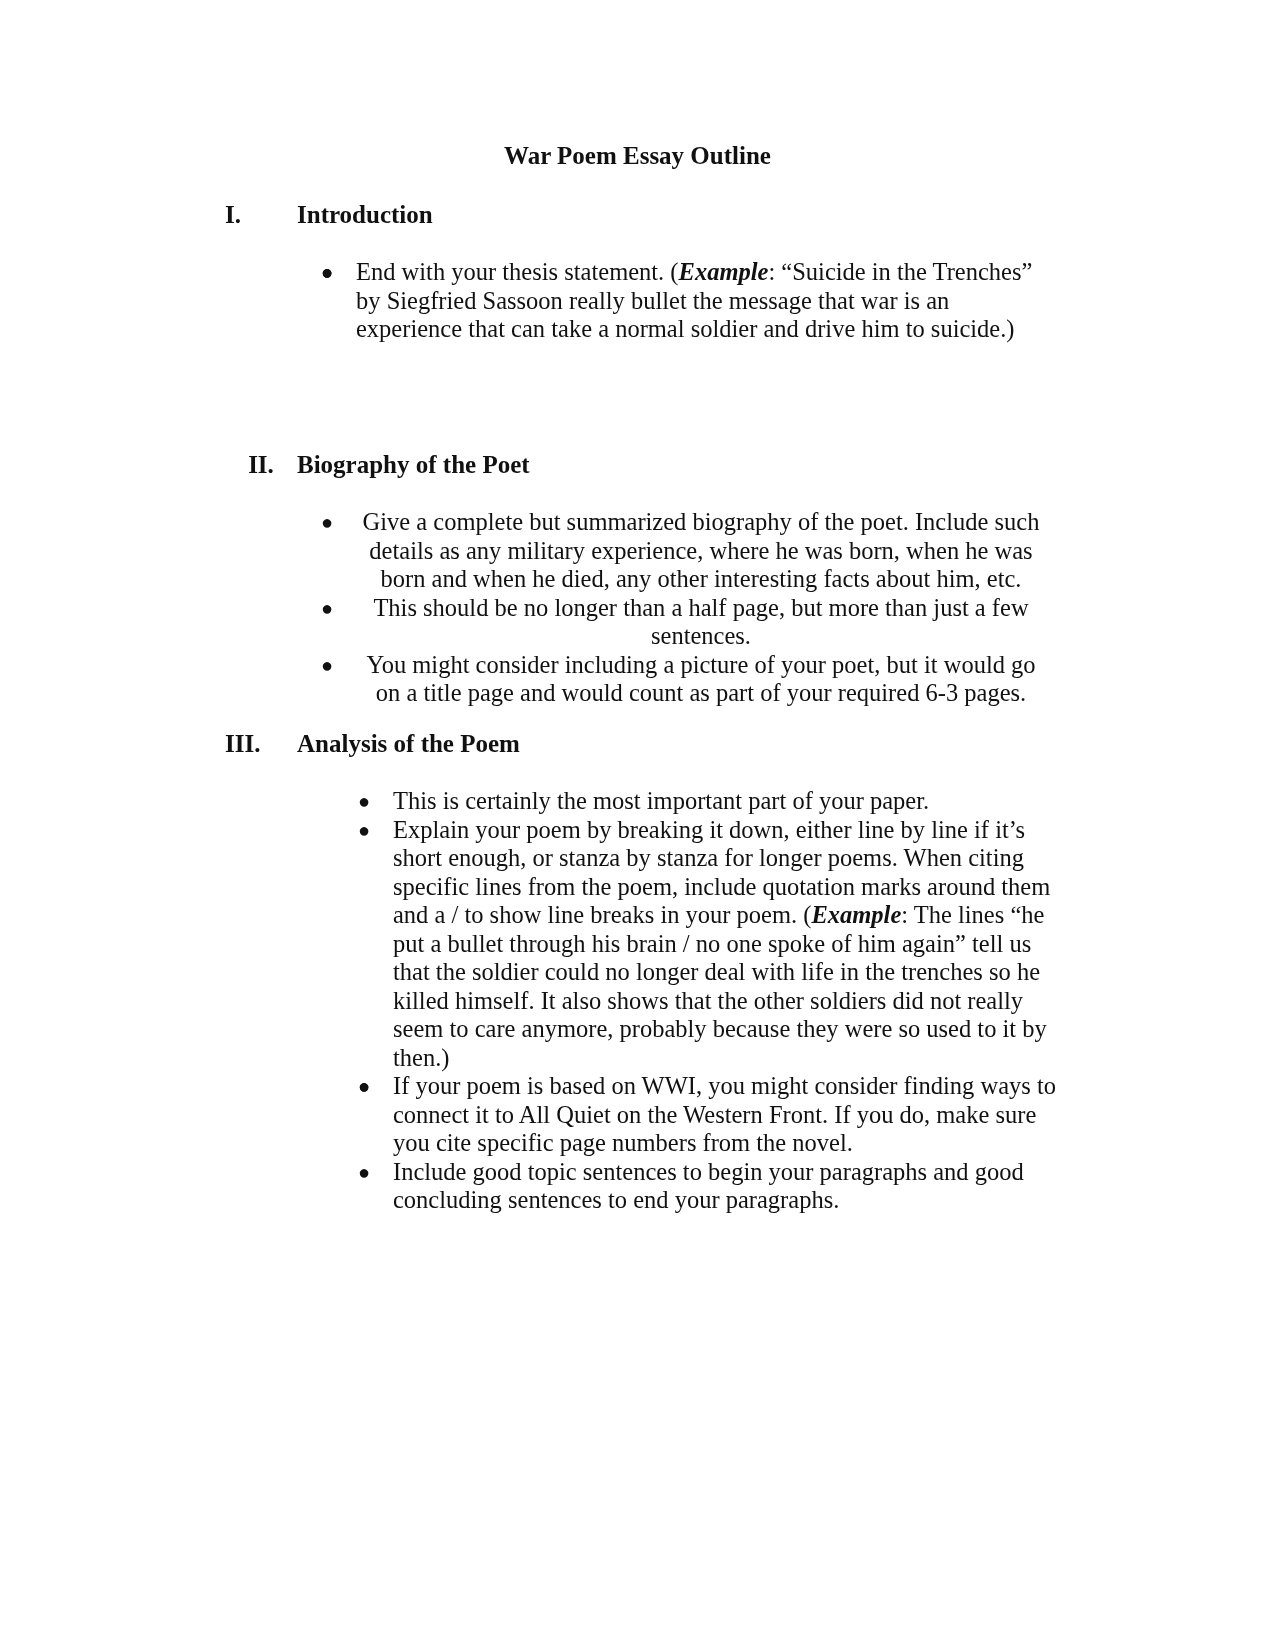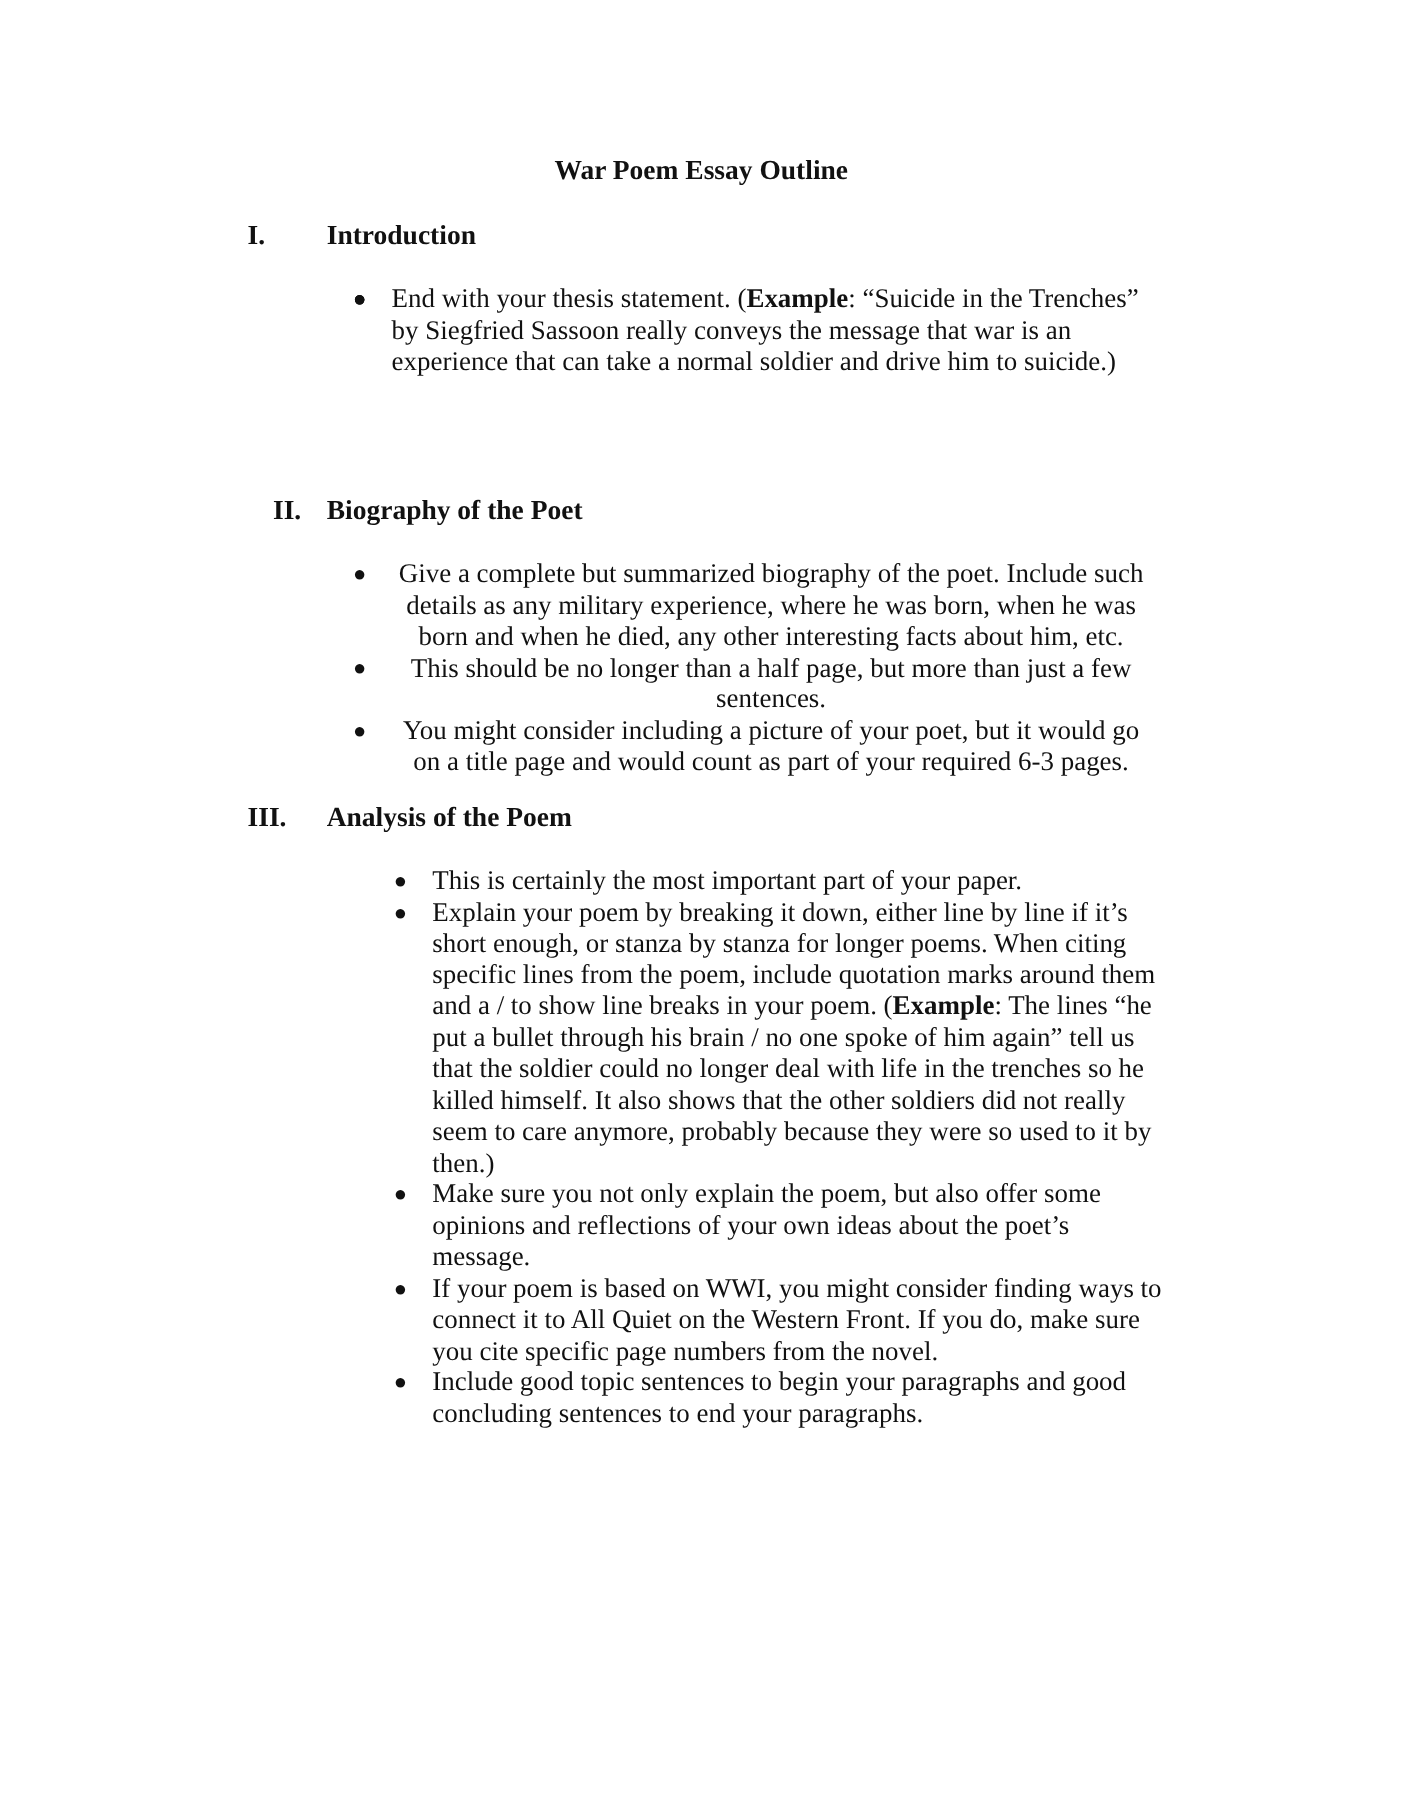"Example" b { font-style: none -> italic }
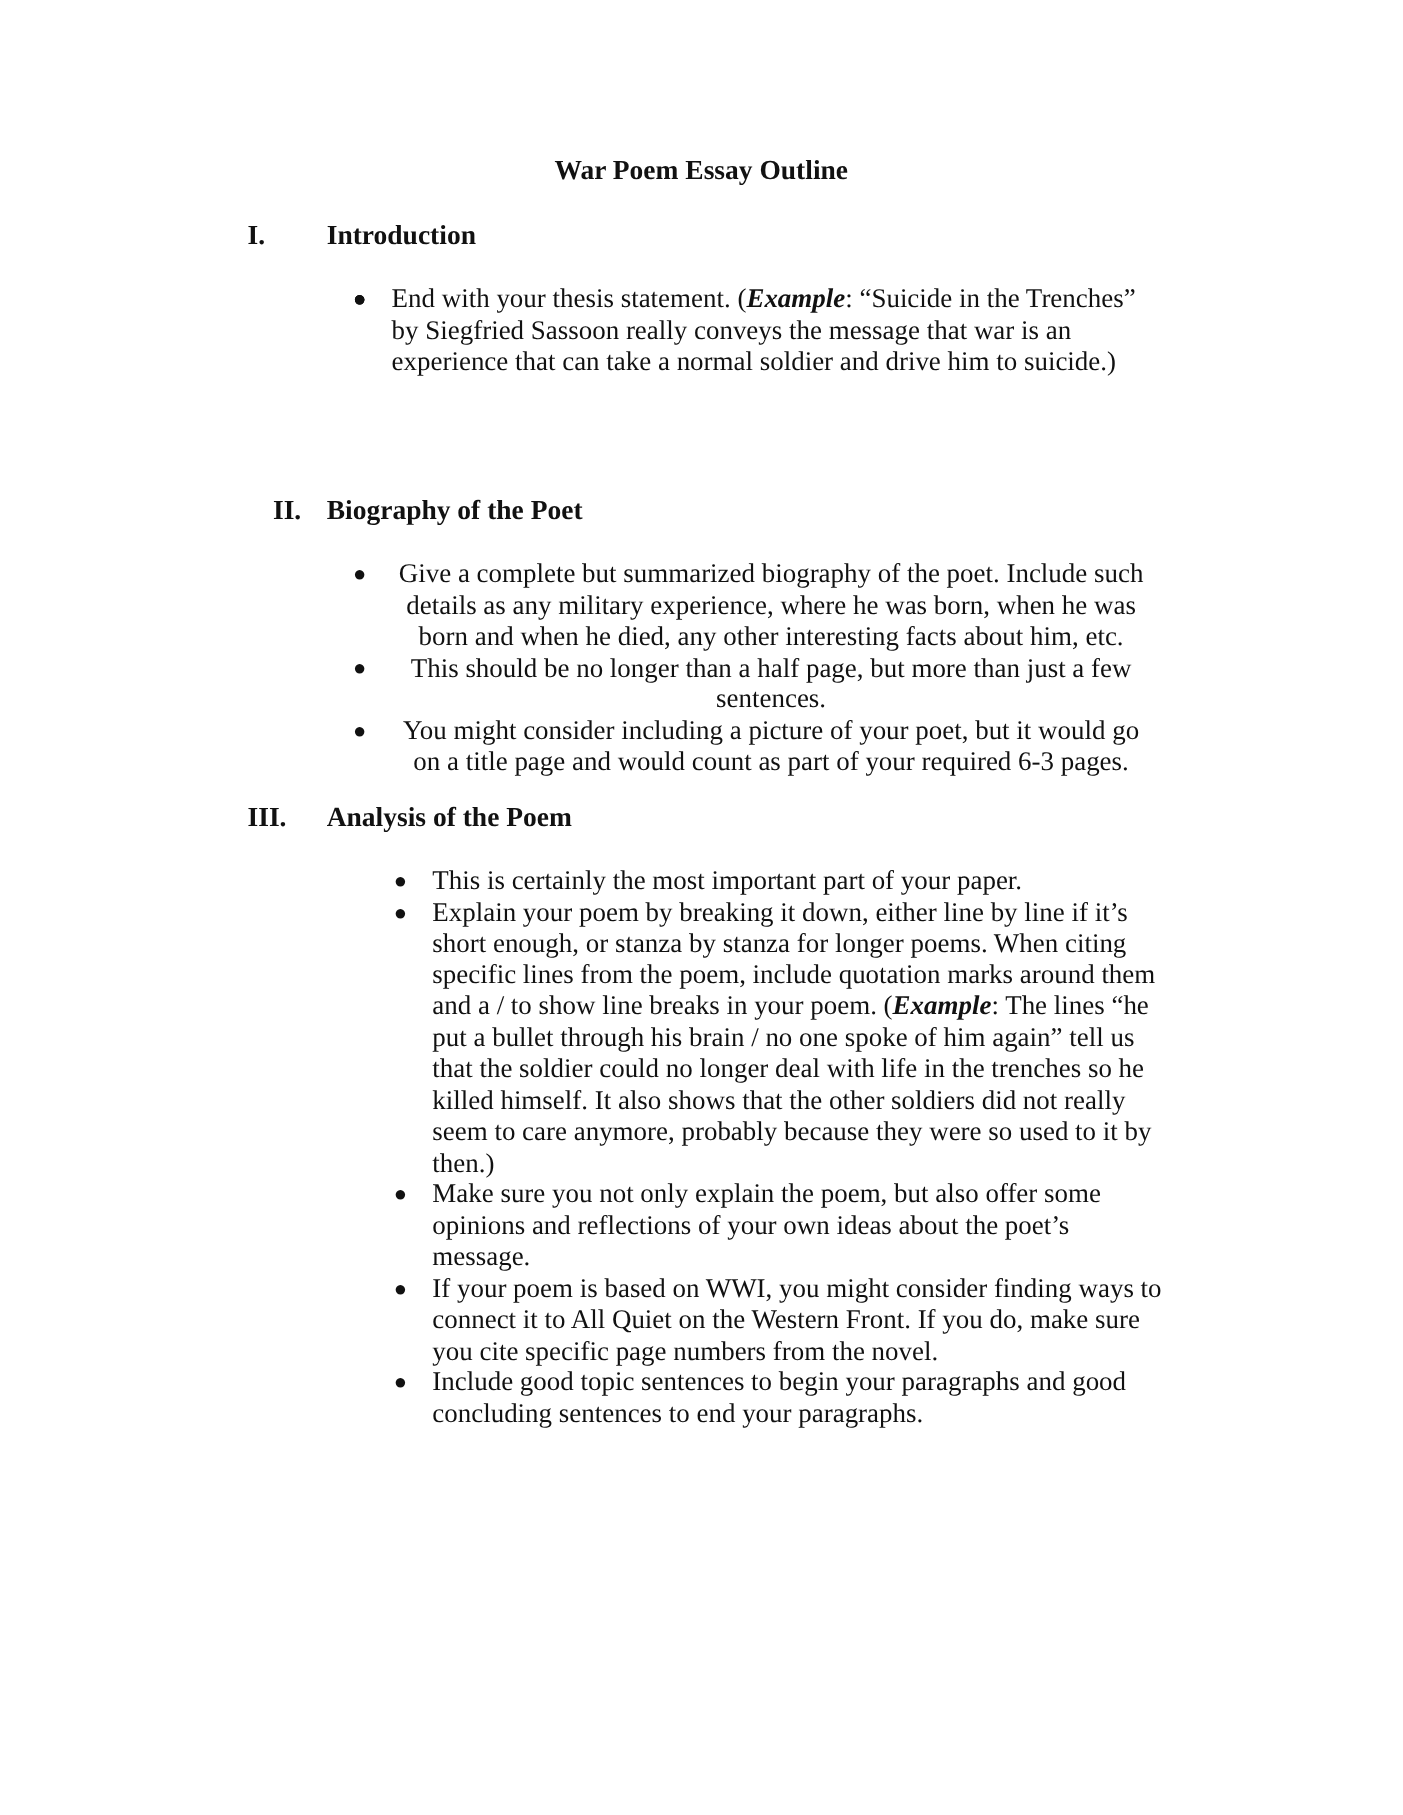": “Suicide in the Trenches”" span { text: conveys -> bullet }
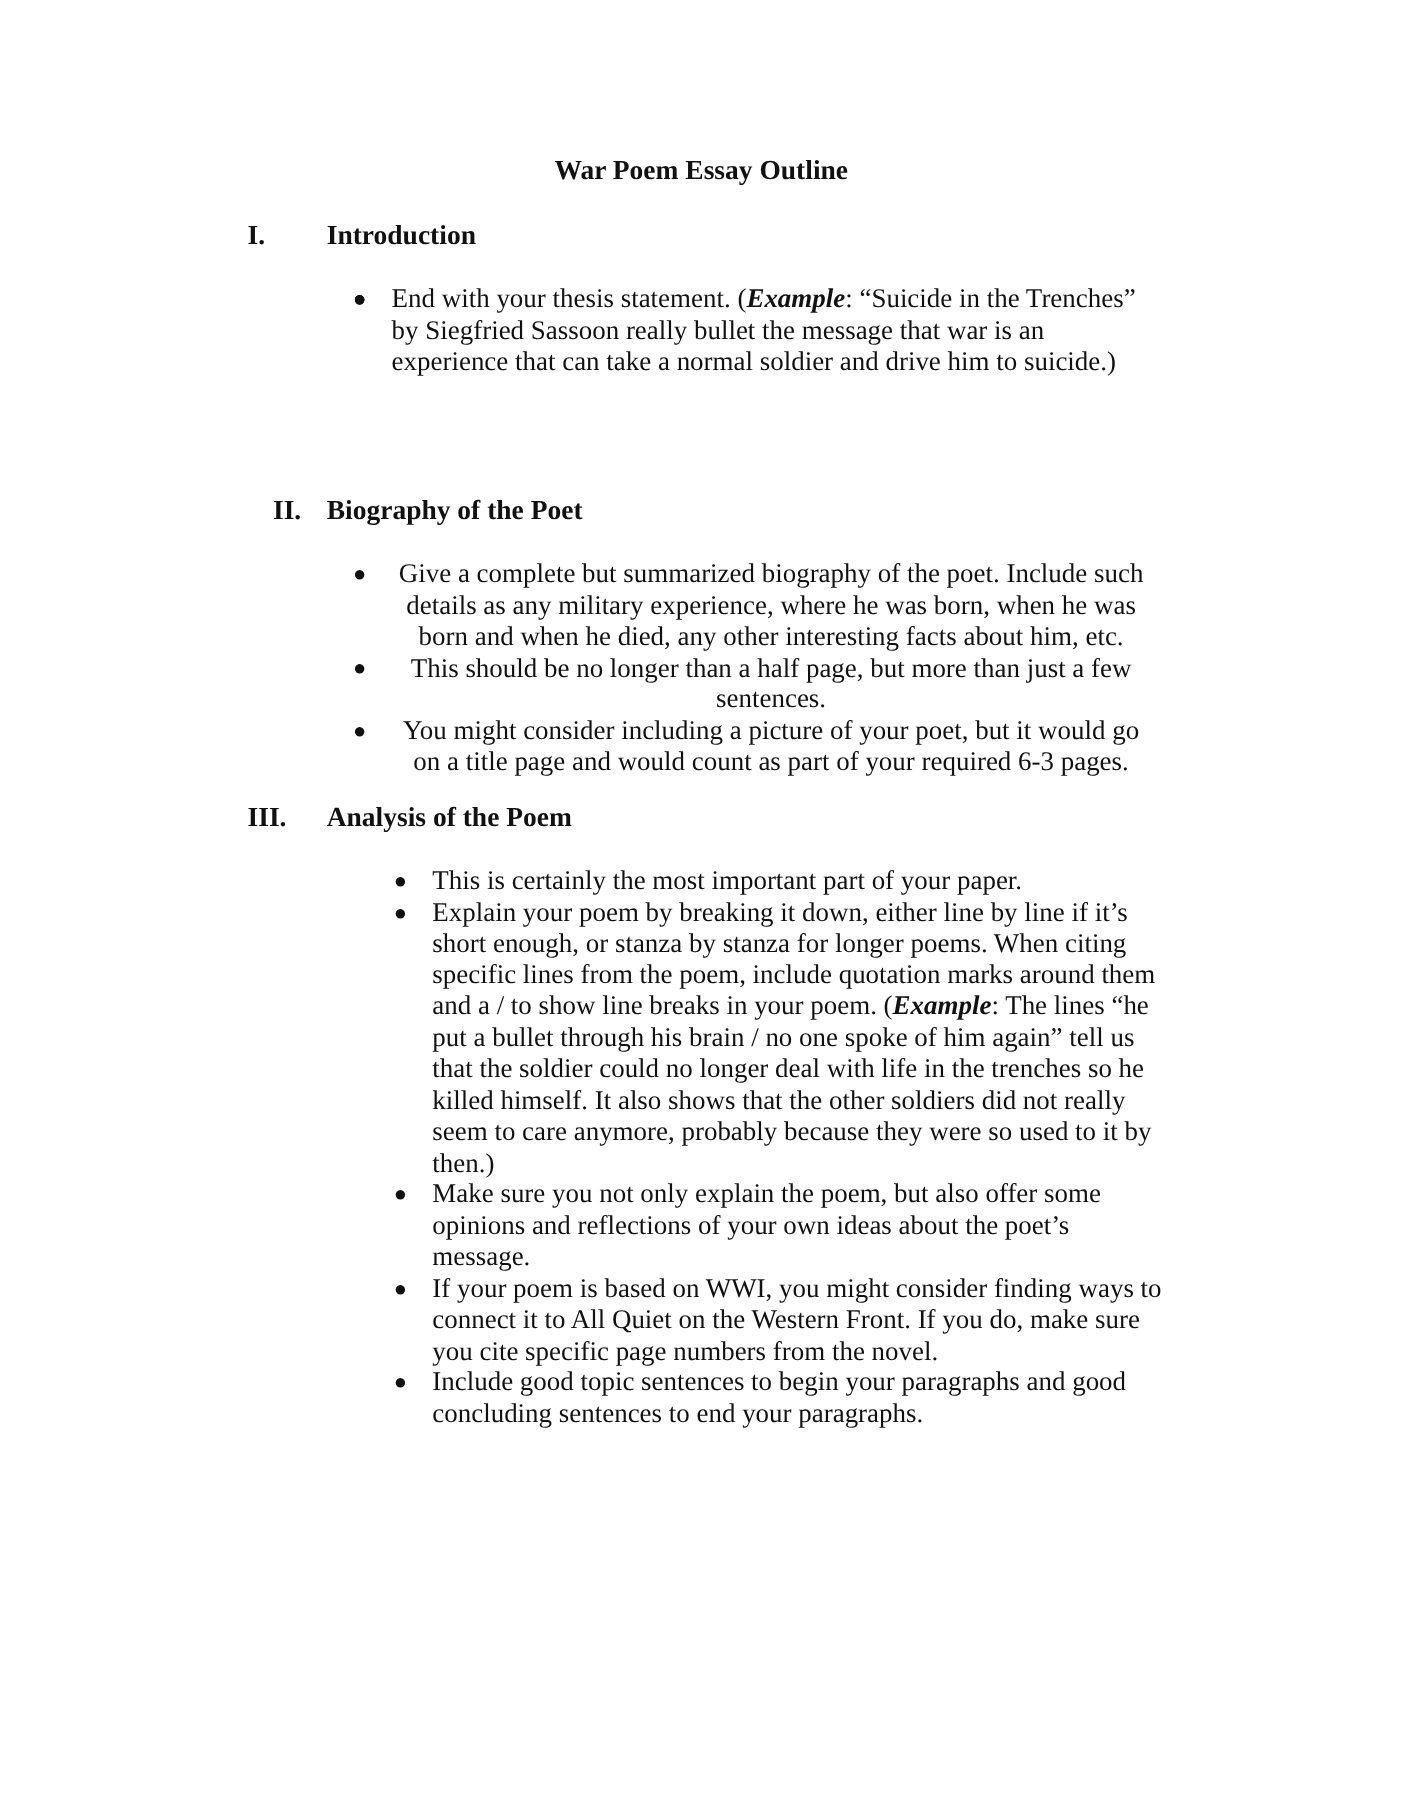"Make sure you not only" span { html: <span>Make sure you not only explain the poem, but also offer some opinions and reflections of your own ideas about the poet’s message.</span> -> none }
